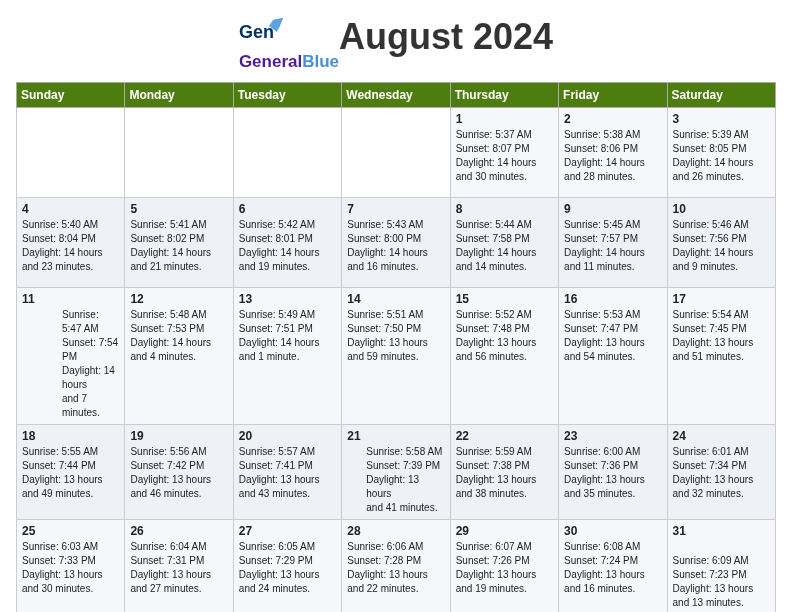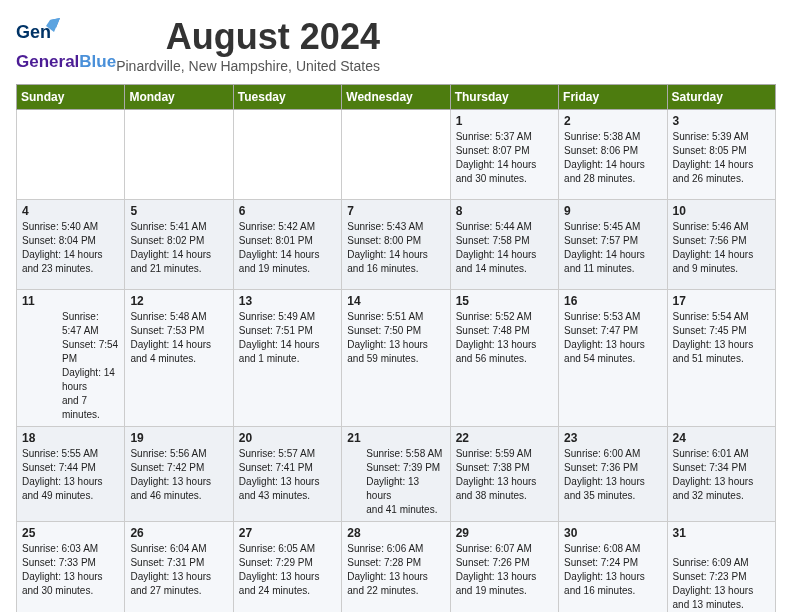"Gen" .header { justify-content: flex-start -> center }
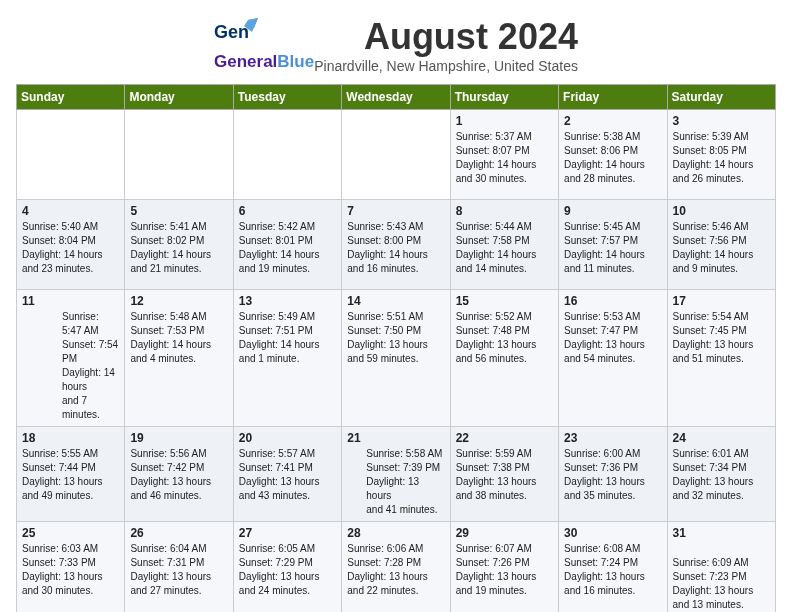"Pinardville, New Hampshire, United" div.location { html: <div>Pinardville, New Hampshire, United States</div> -> none }
